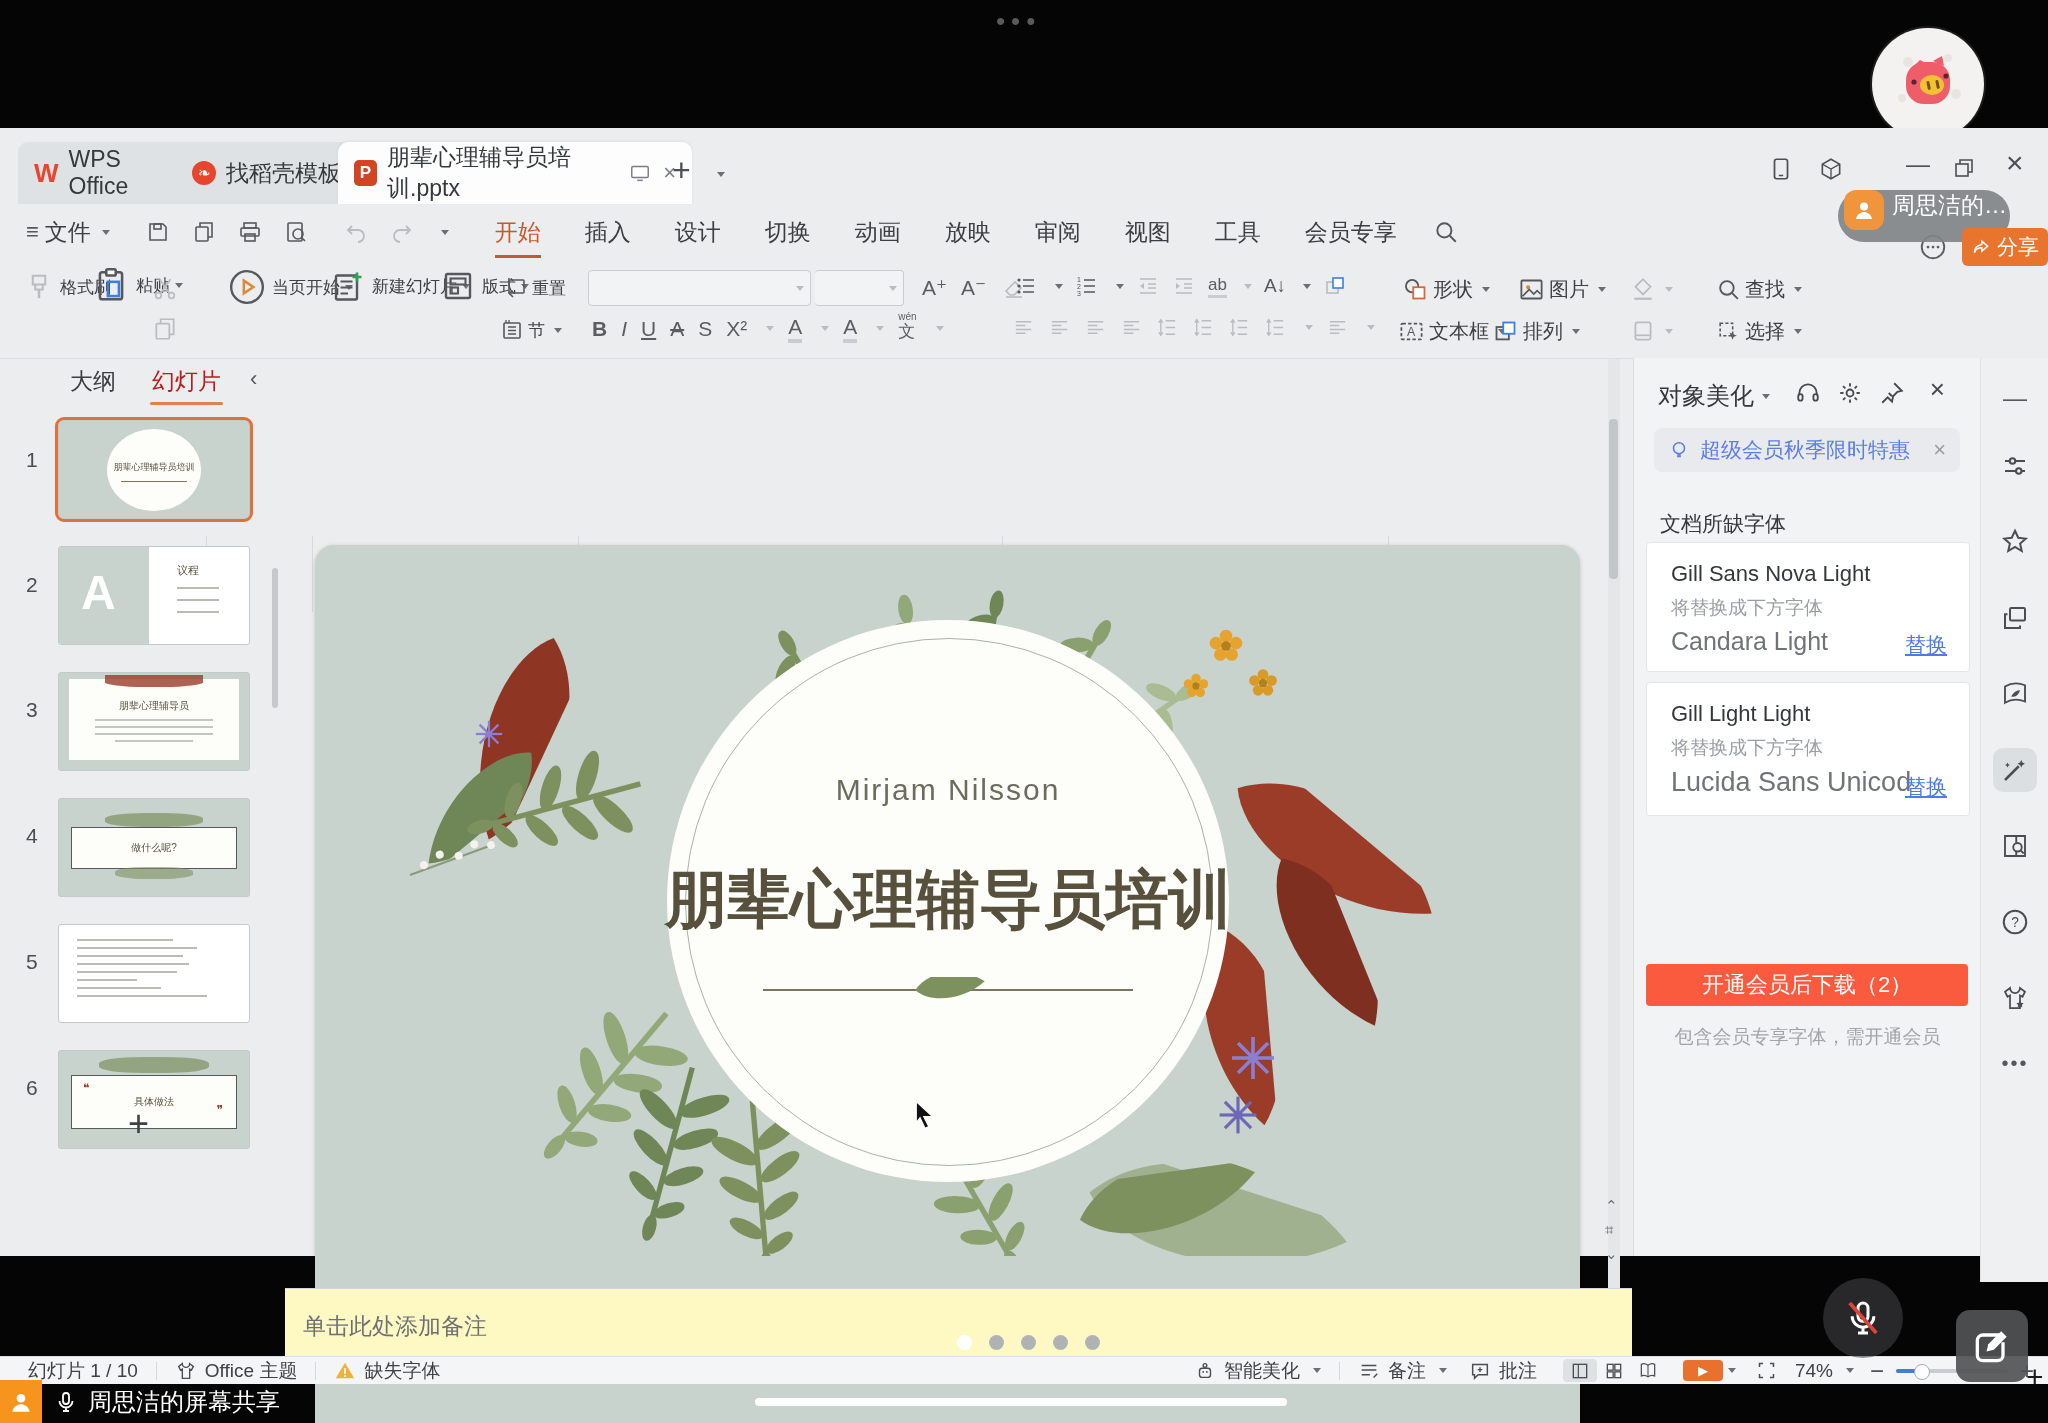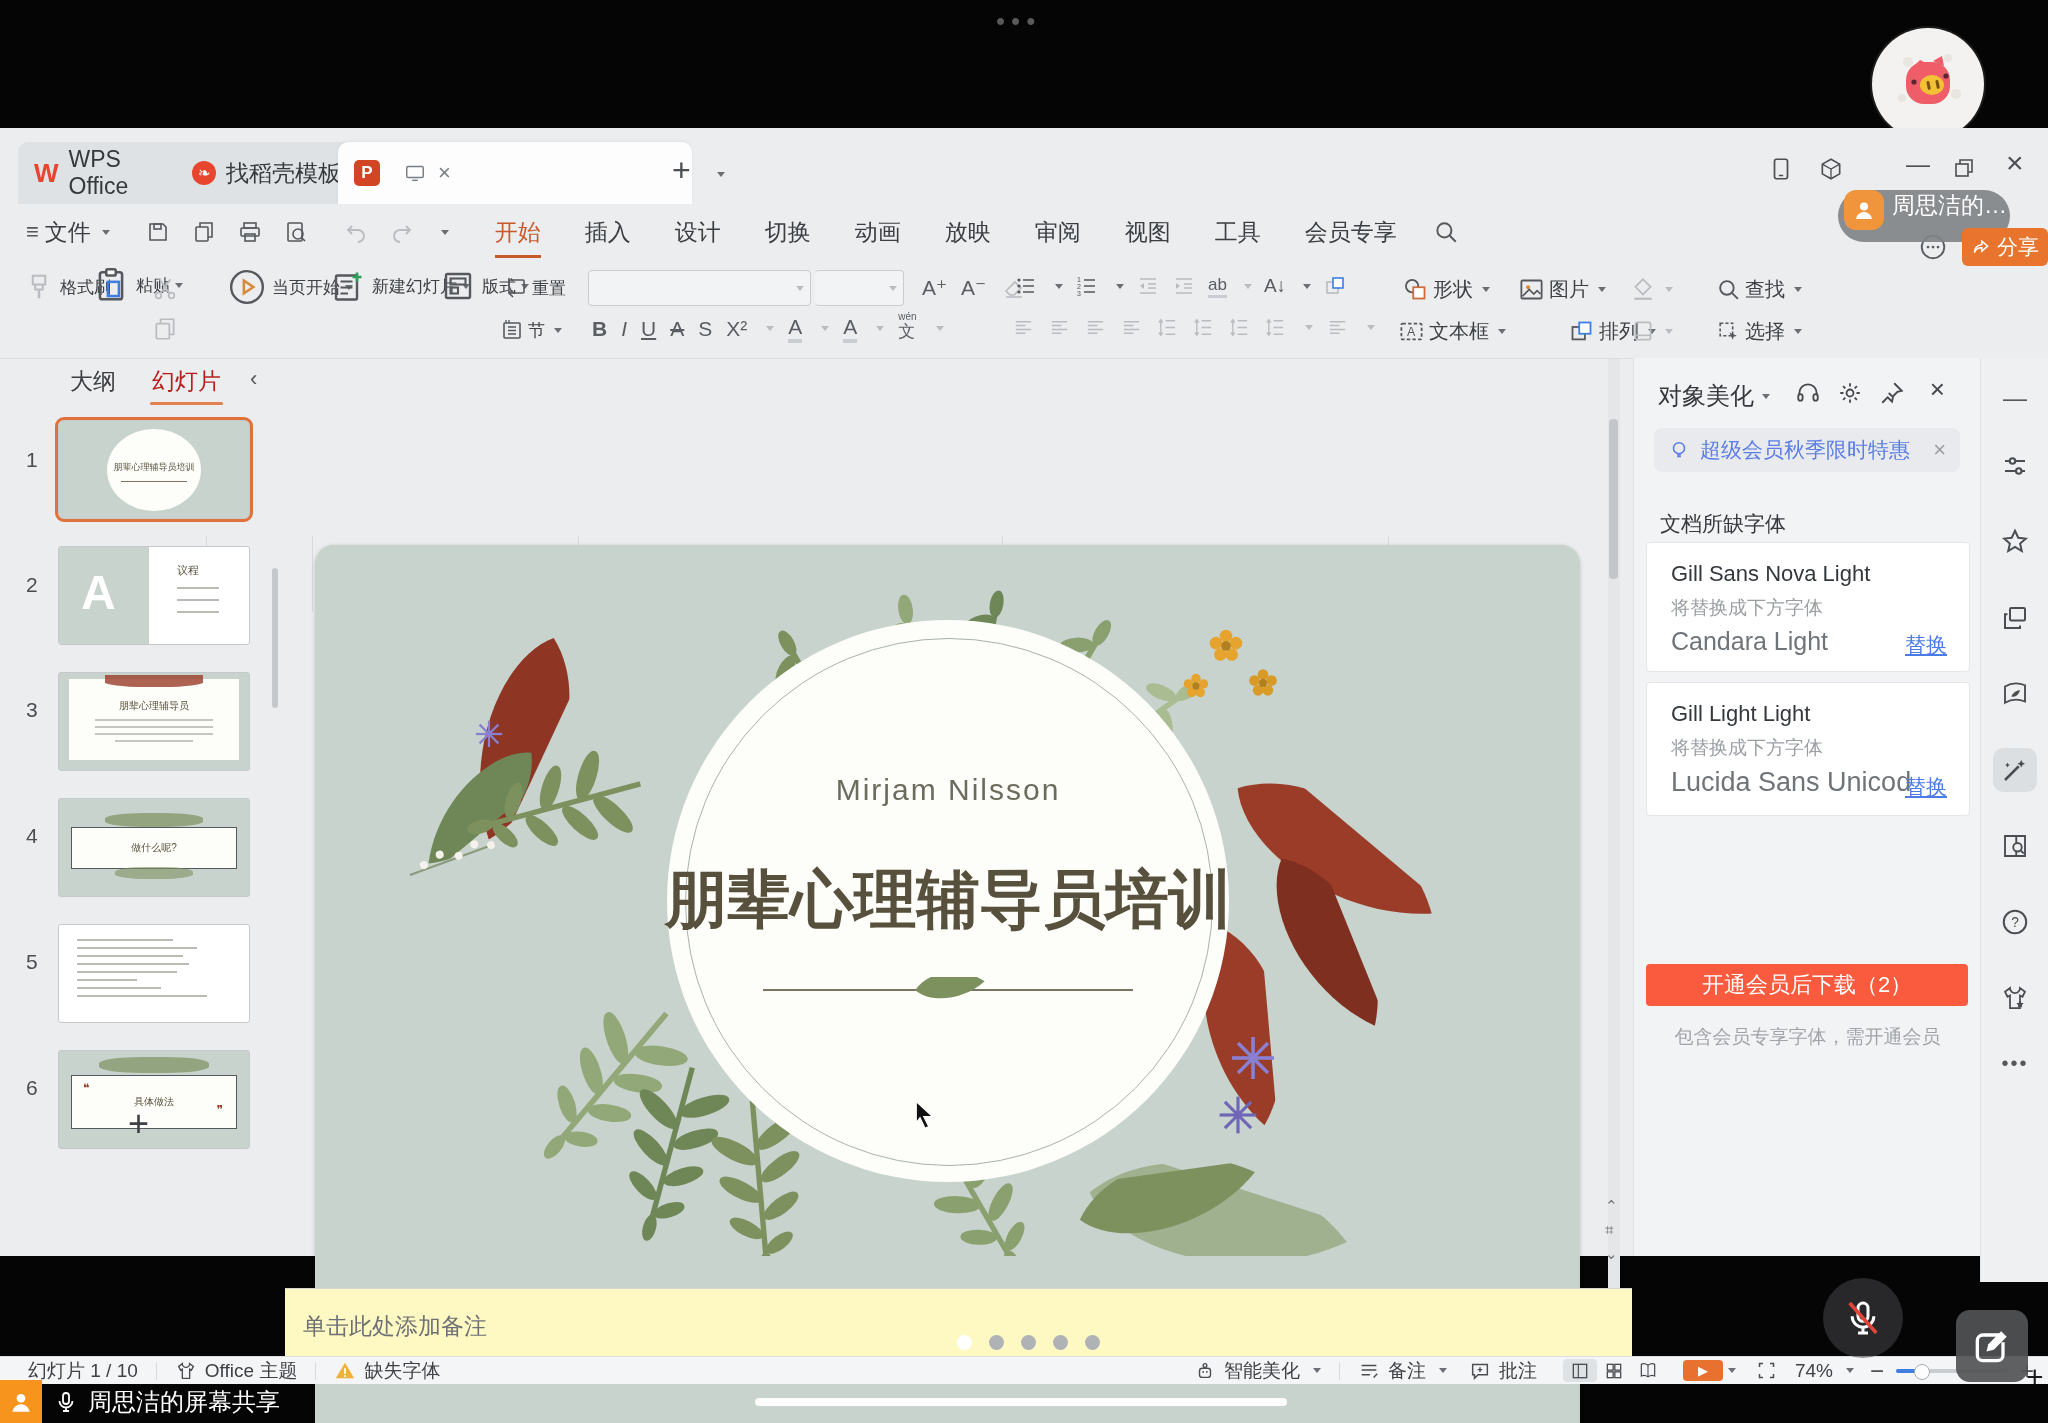"朋辈心理辅导员培训.pptx" span { html: none -> <span>朋辈心理辅导员培训.pptx</span> }
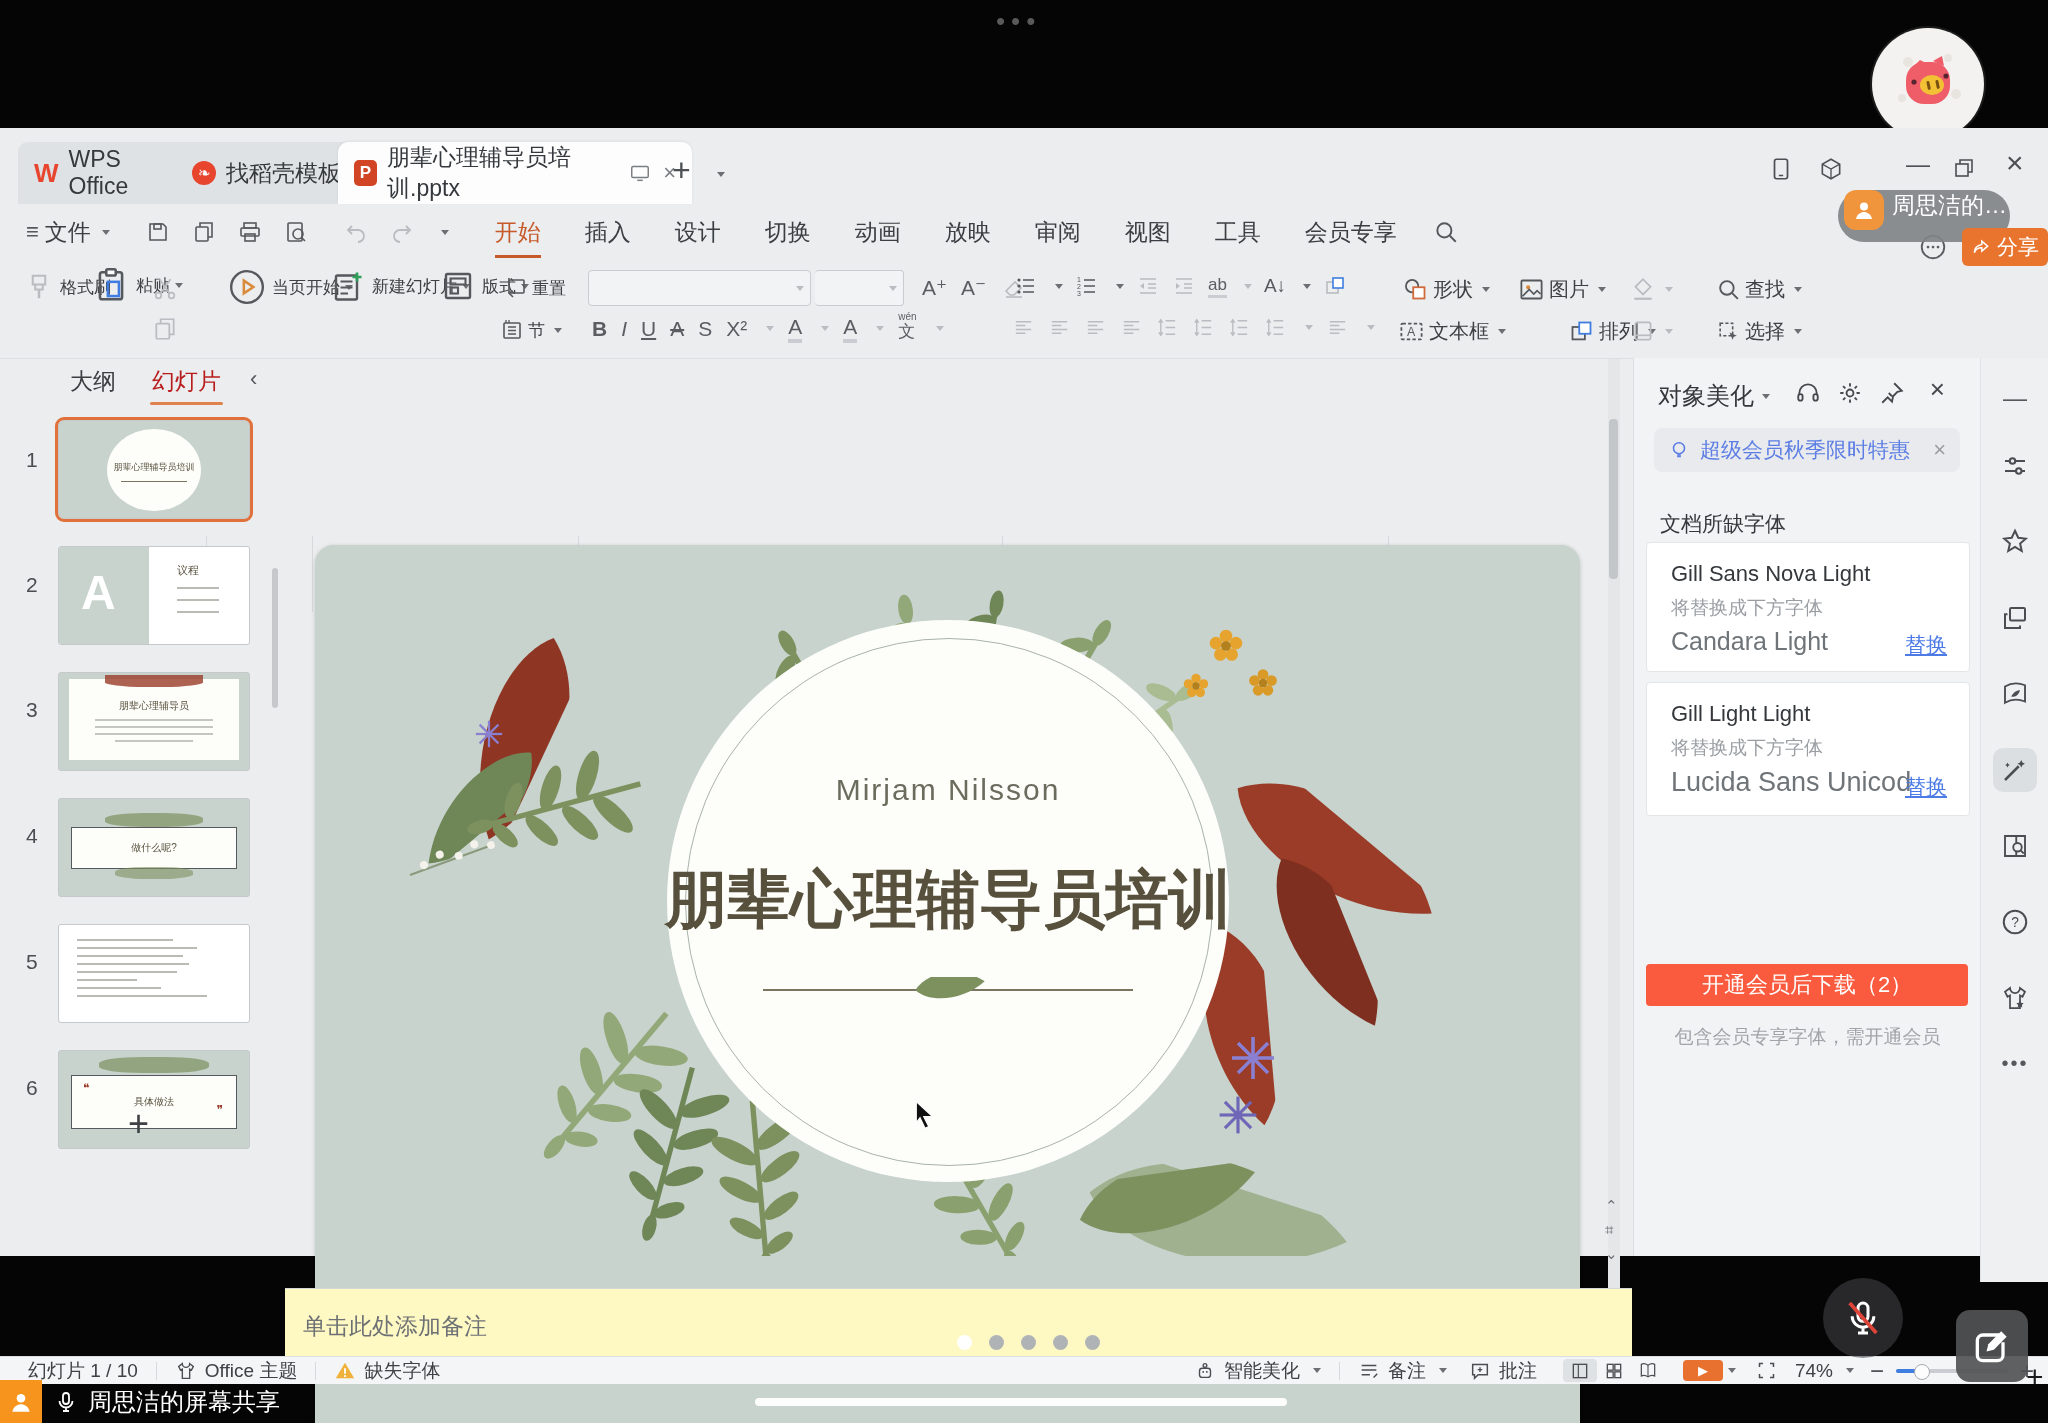"排列" div.trow { left: 1568px -> 1492px }
